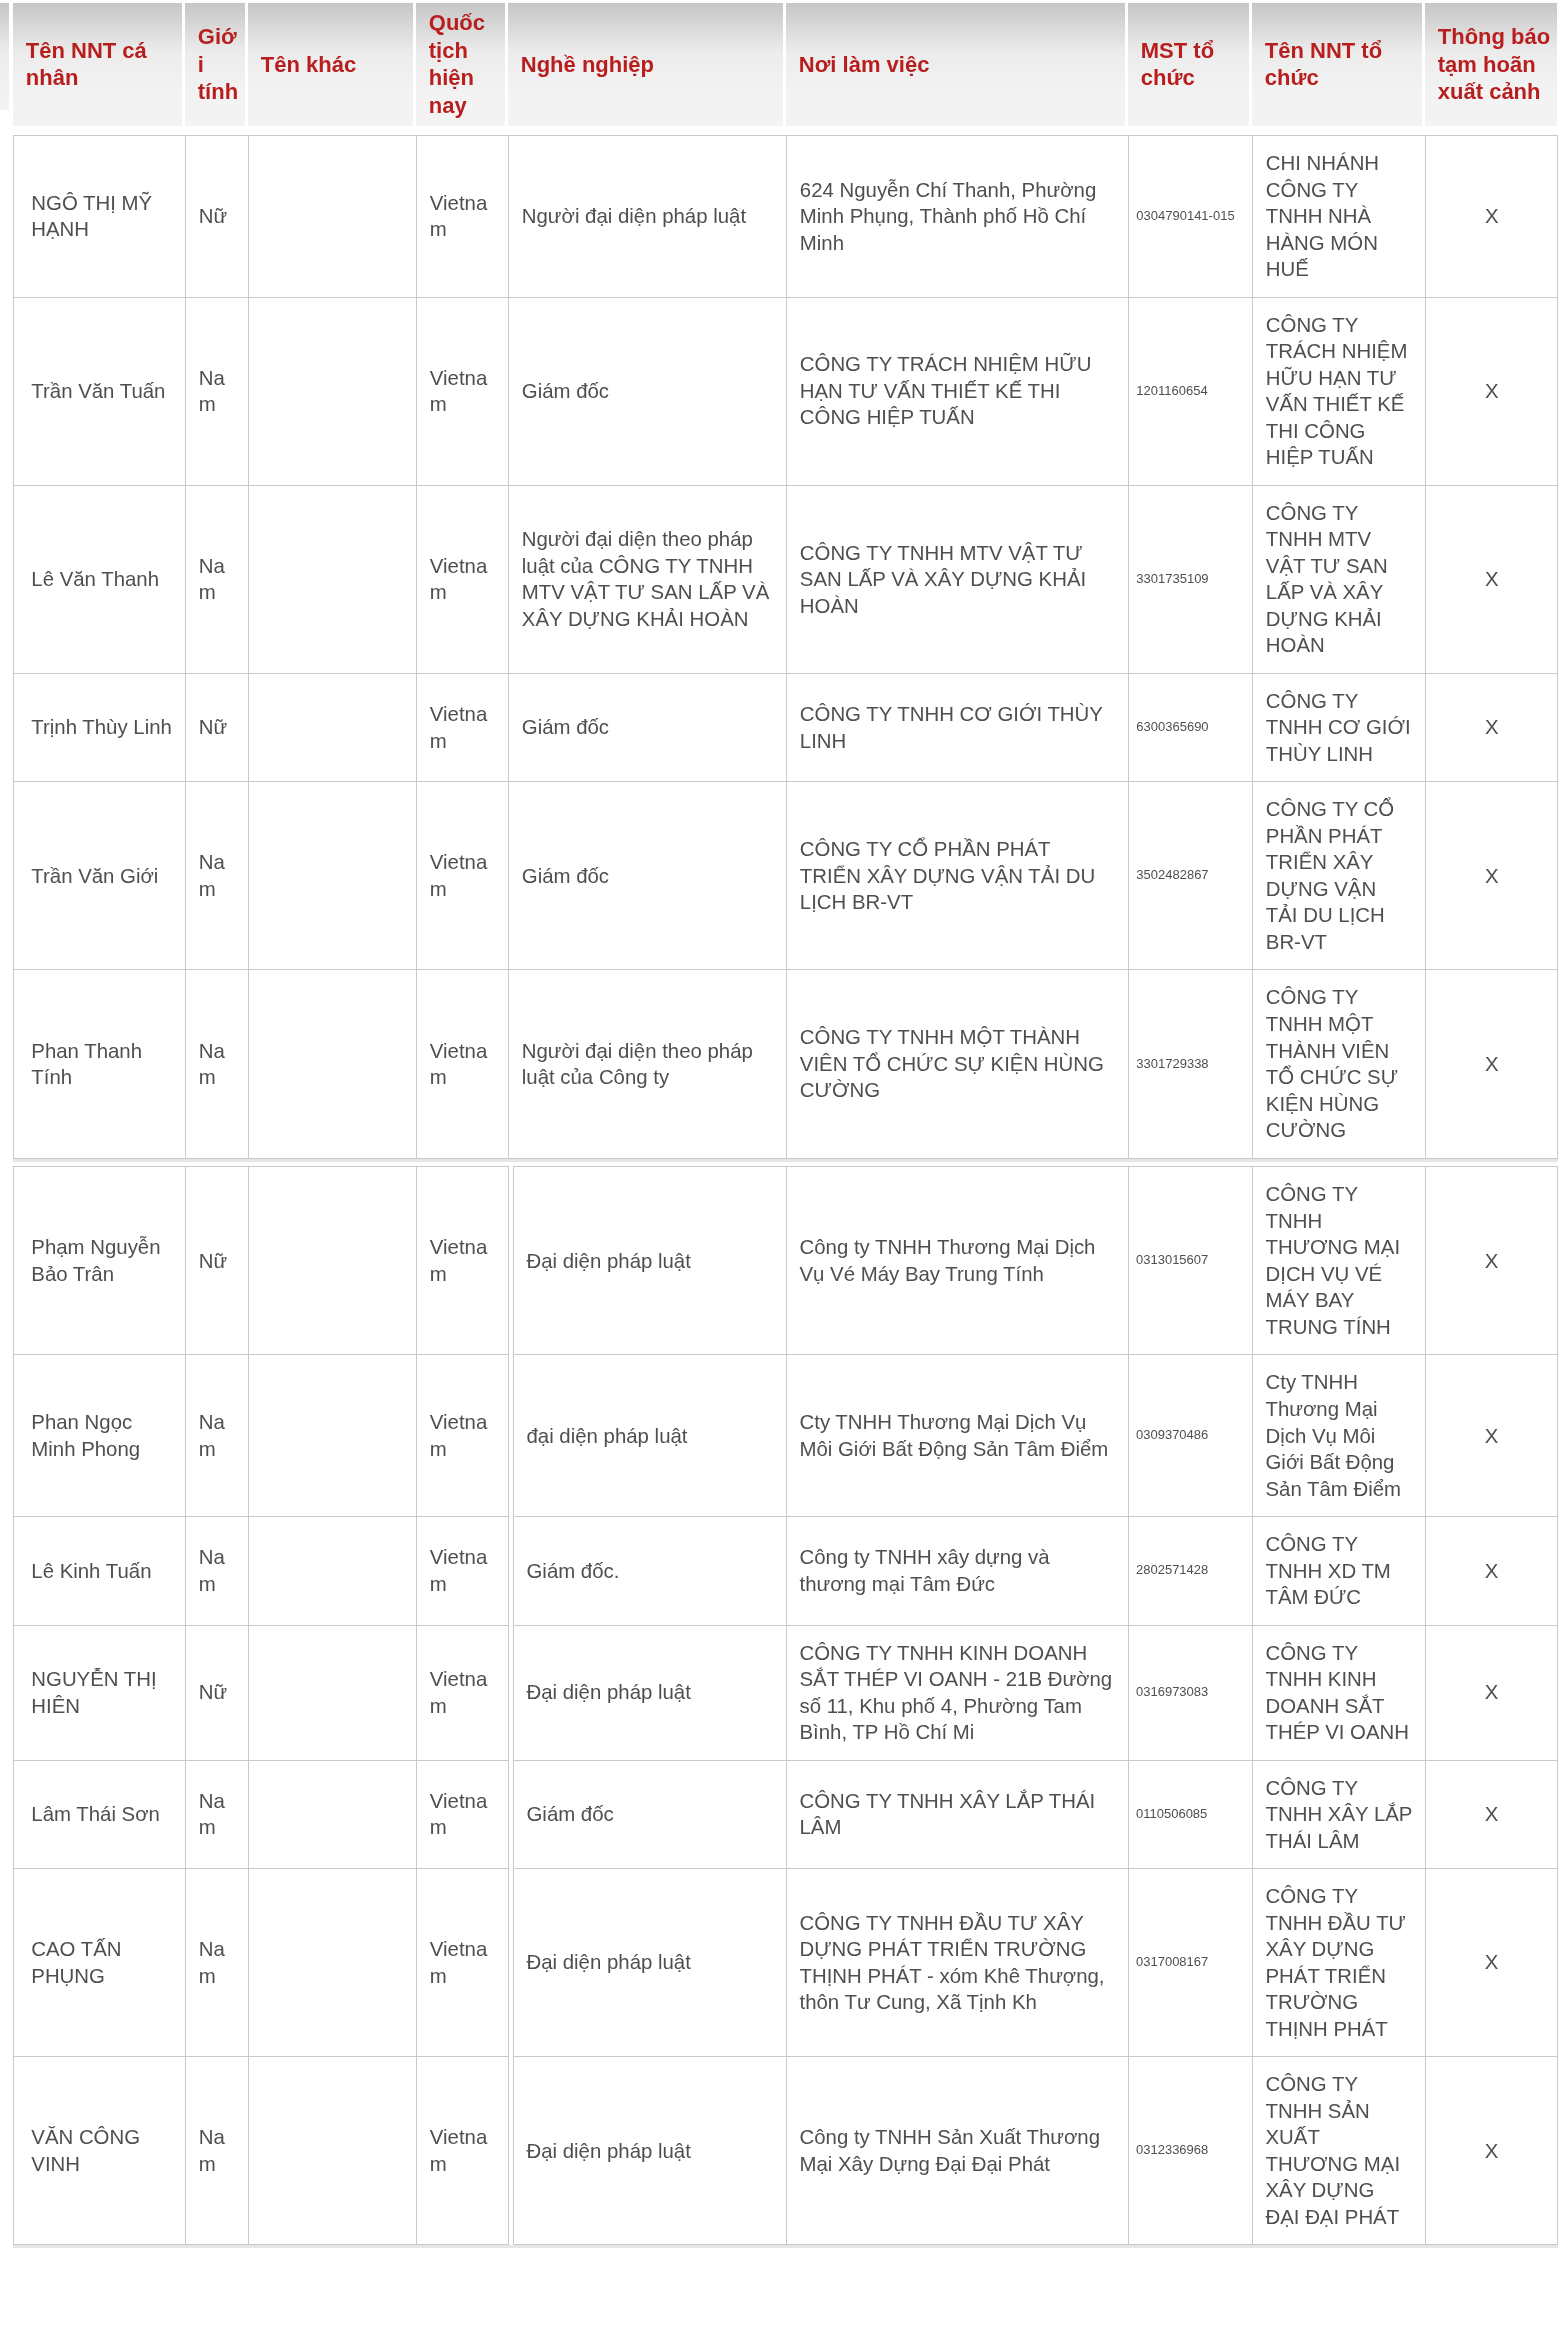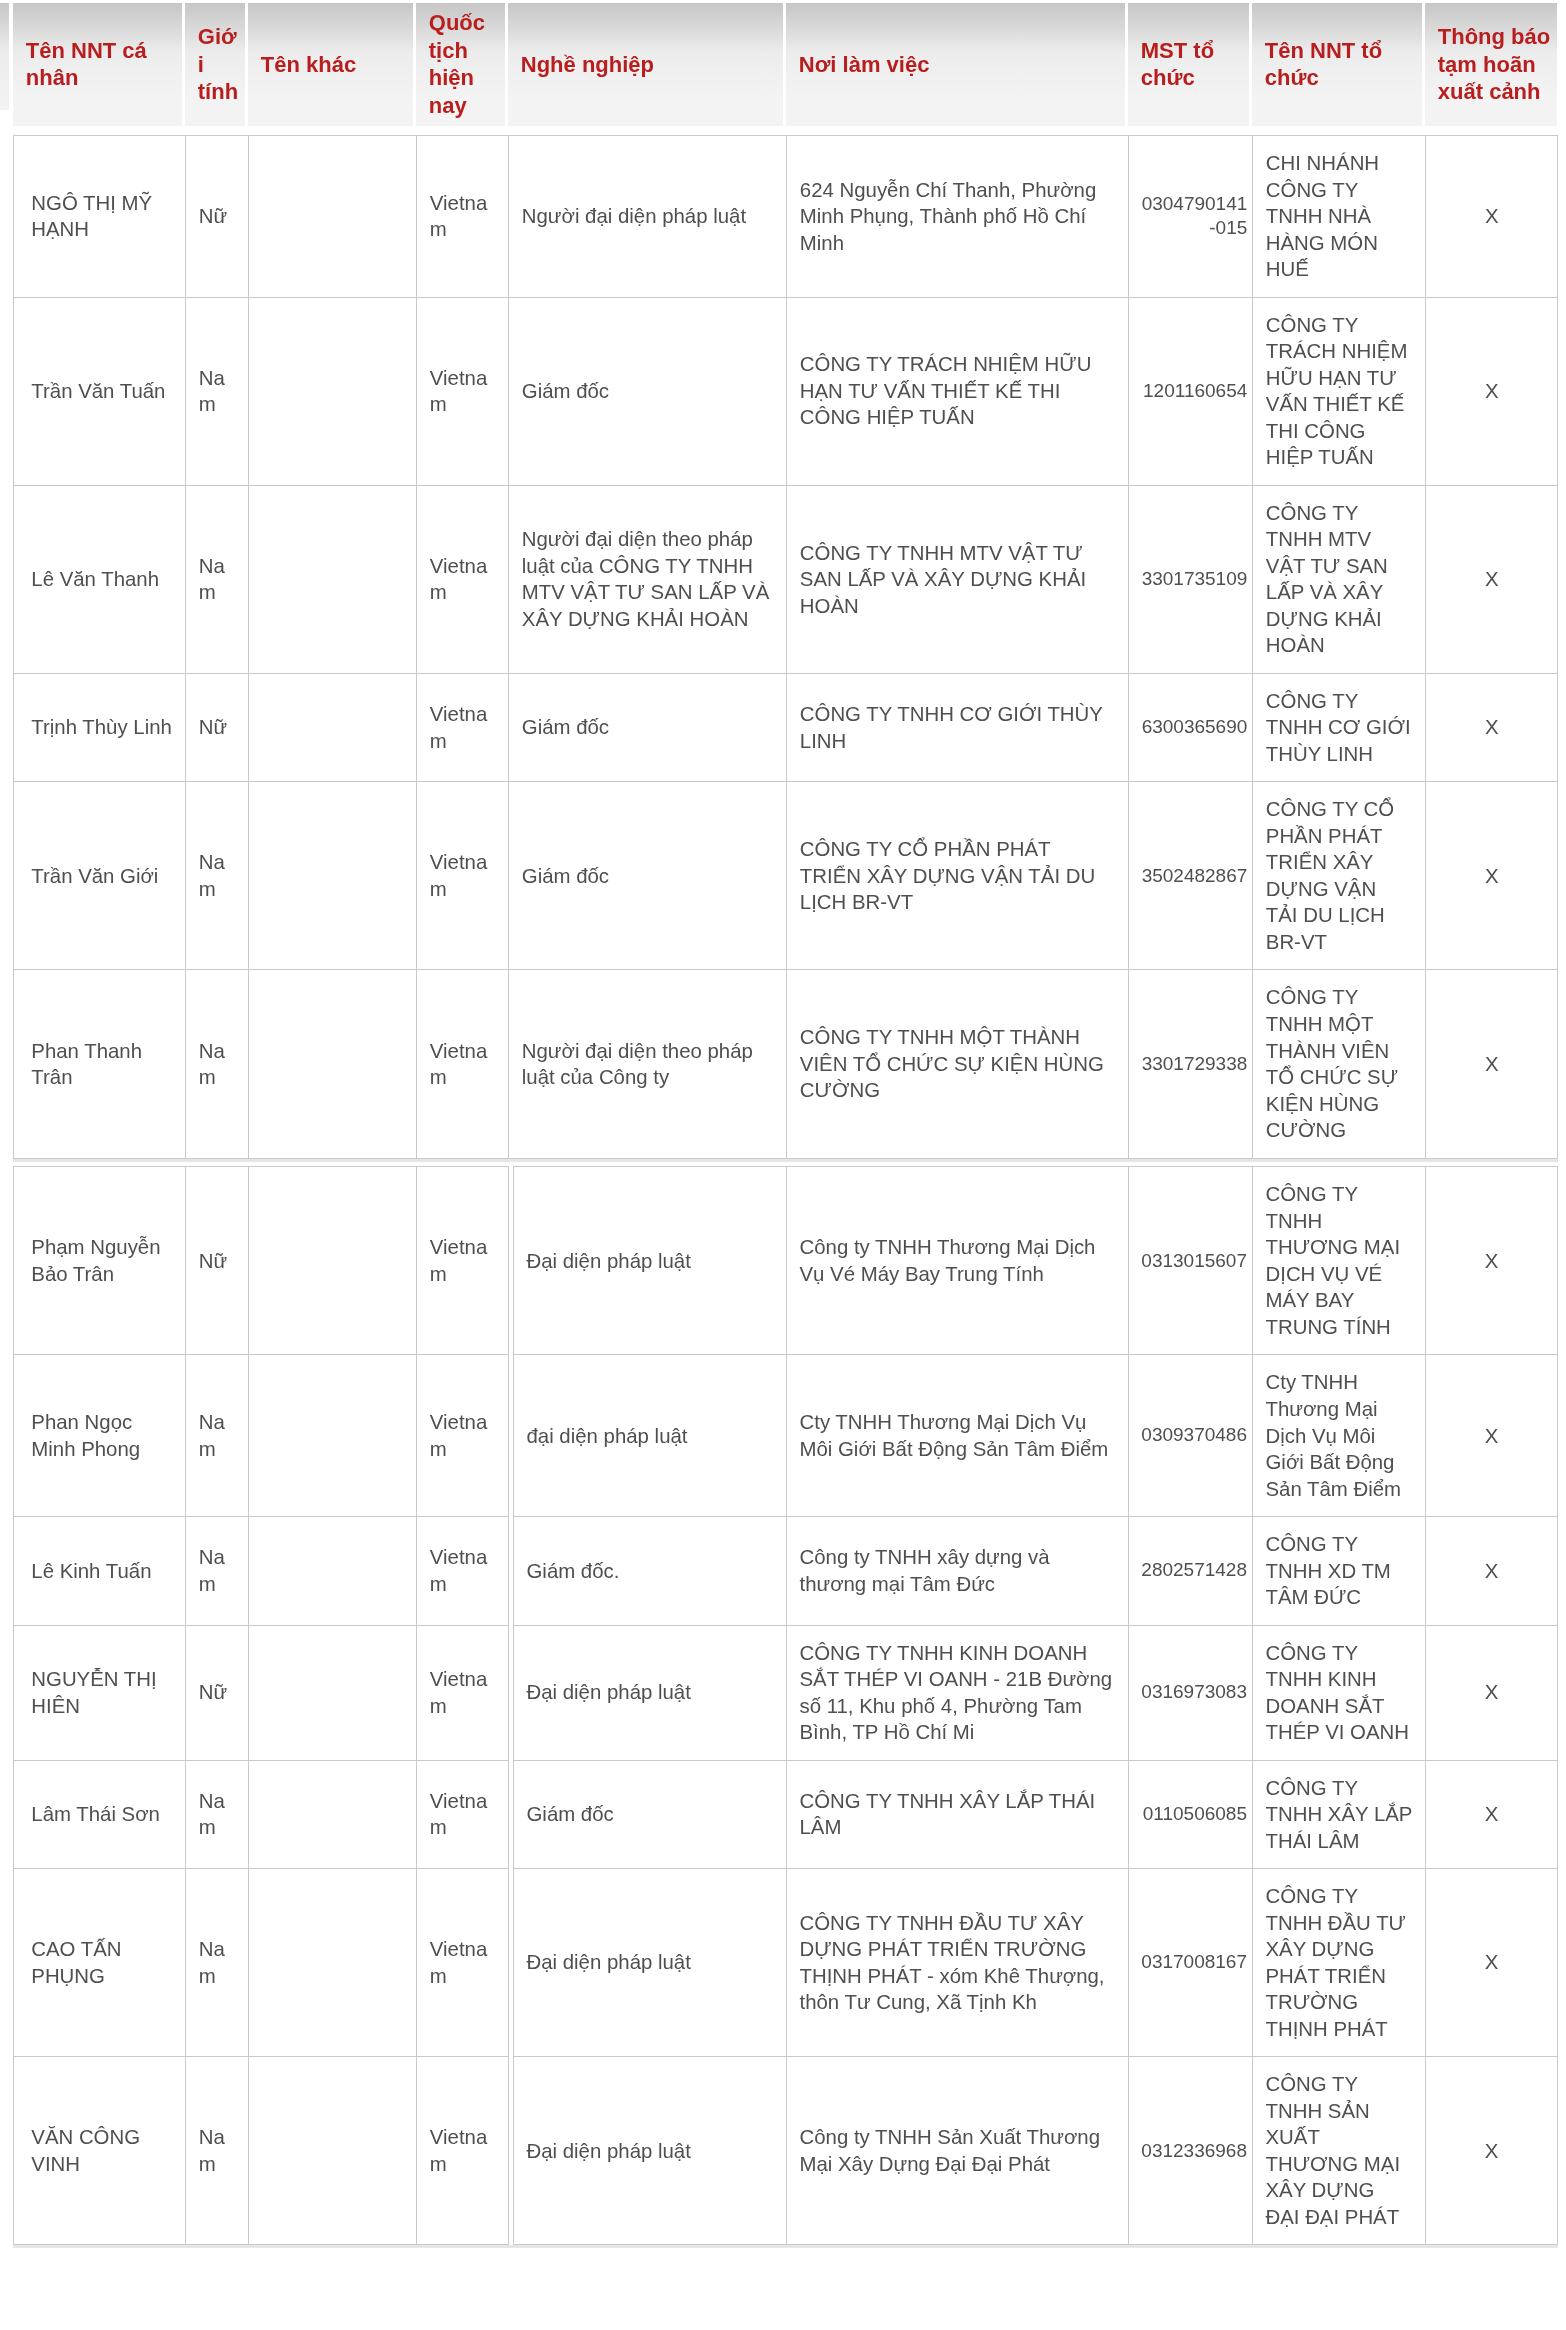"0304790141-015" .data-table td.c-org_tax_code { font-size: 19px -> 13px; text-align: right -> none }
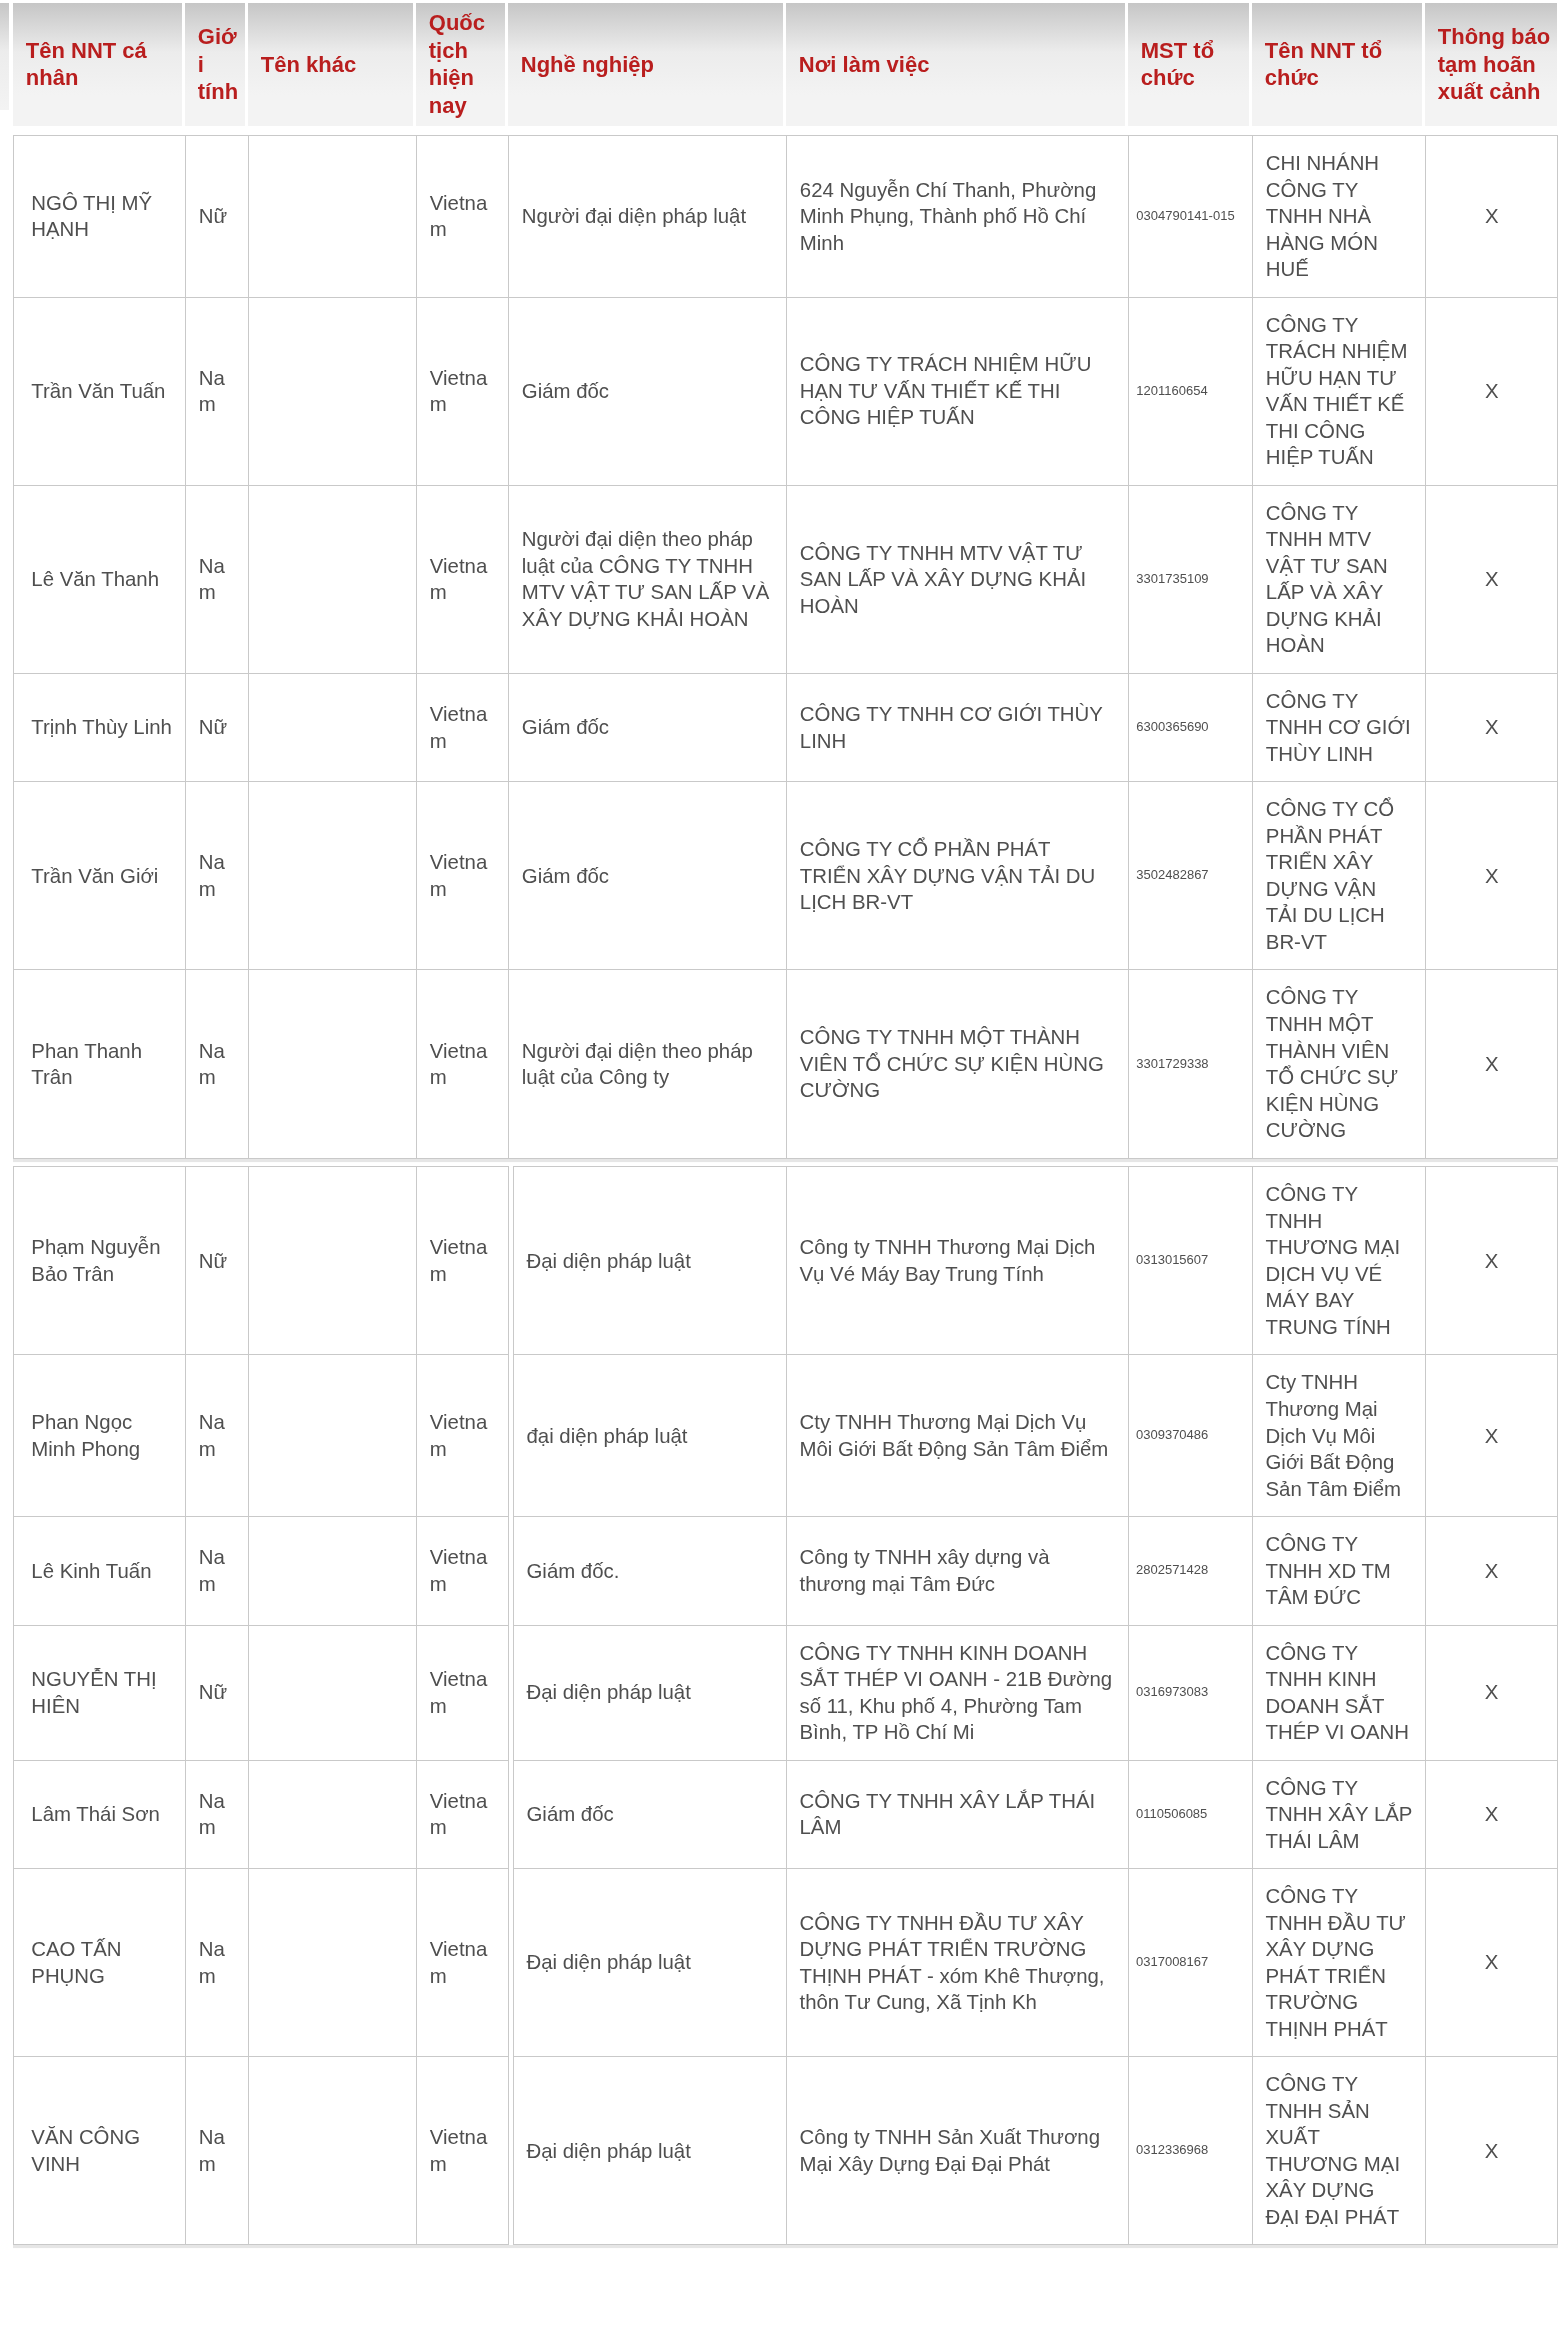"Phan Thanh Trân" td.c-name { text: Trân -> Tính }
